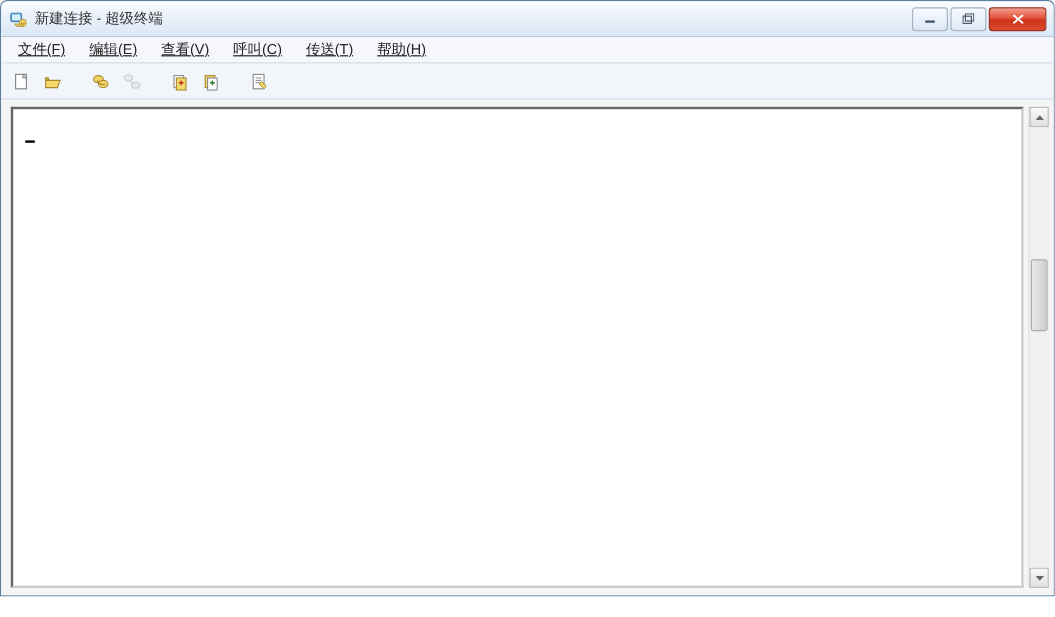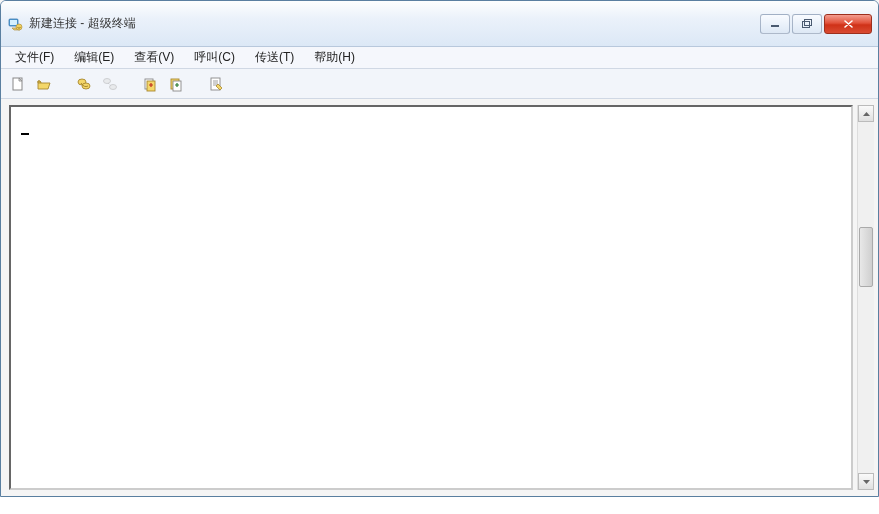"新建连接 - 超级终端" .titlebar { height: 46px -> 30px }
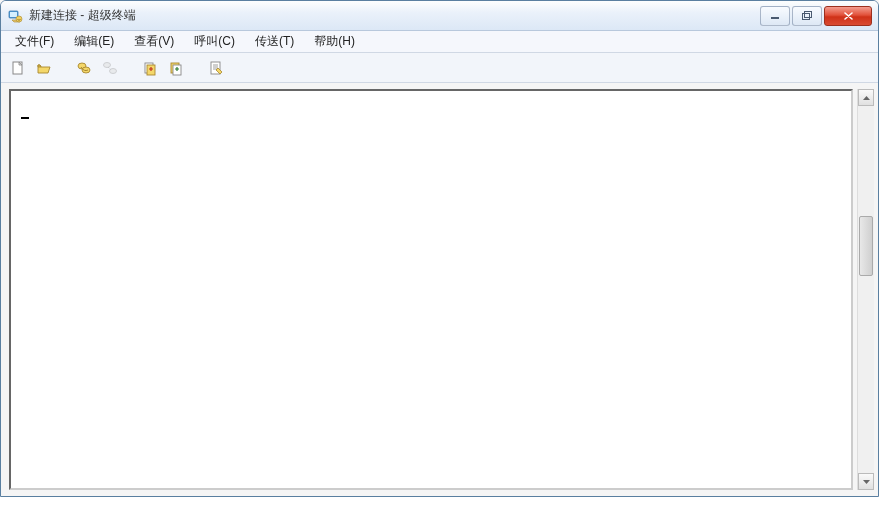"文件(F)" .menu-item { text-decoration: none -> underline }
